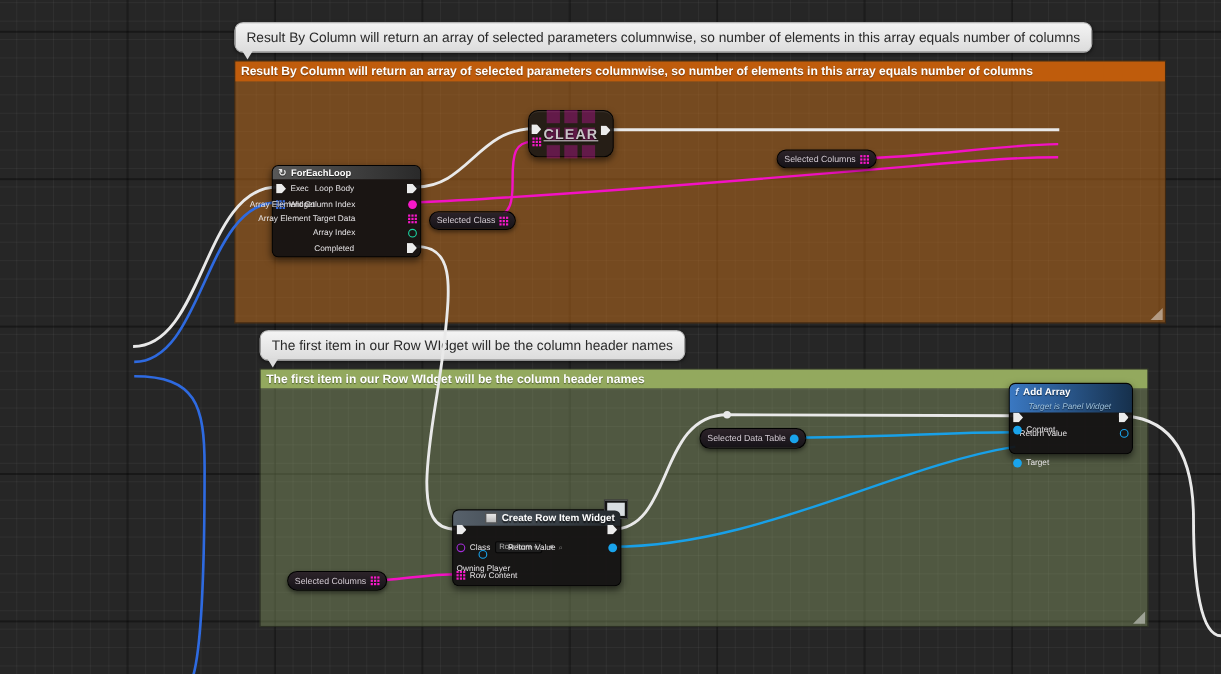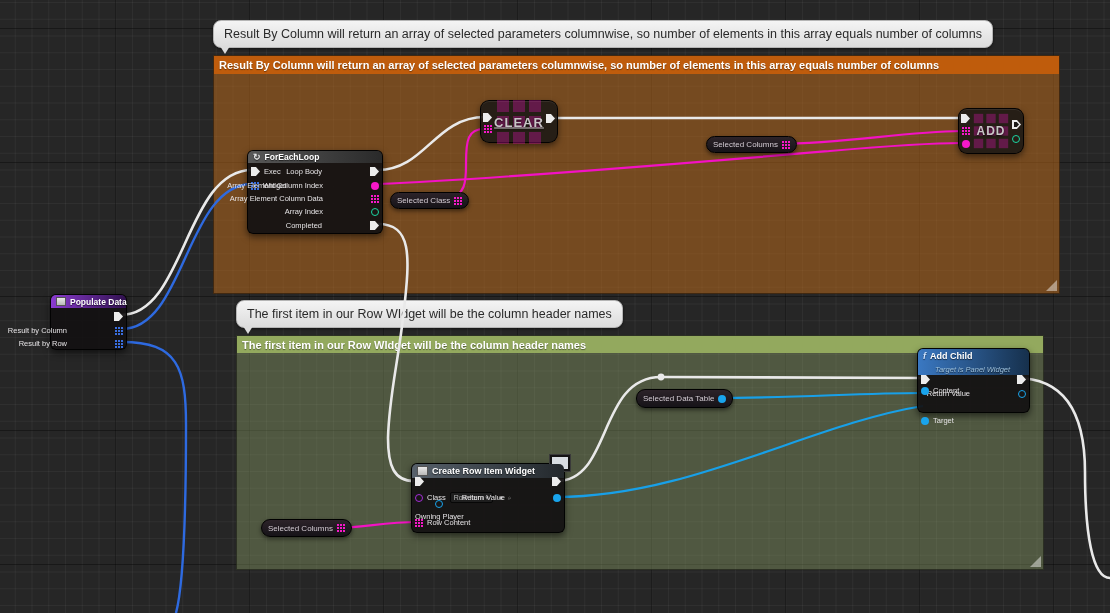"ADD" div.compact { html: <div> <div></div> <div>ADD</div> <div> <span></span> </div> <div> <span></span> </div> <div> <span></span> </div> <div> <span> <i></i> </span> </div> <div> <span></span> </div> </div> -> none }
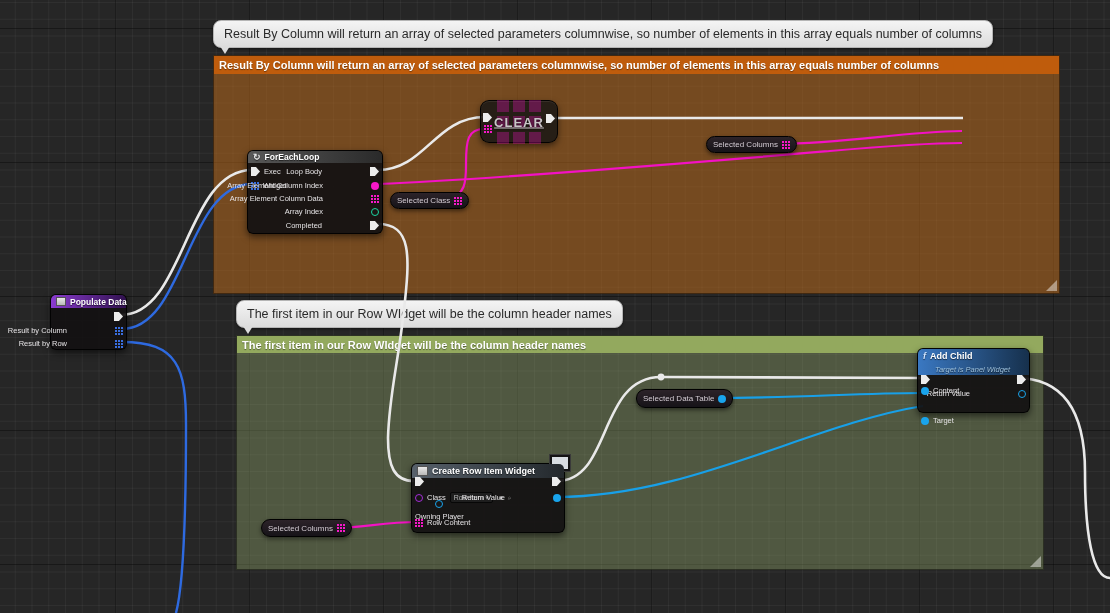"Array Element Column Data" span { text: Column -> Target }
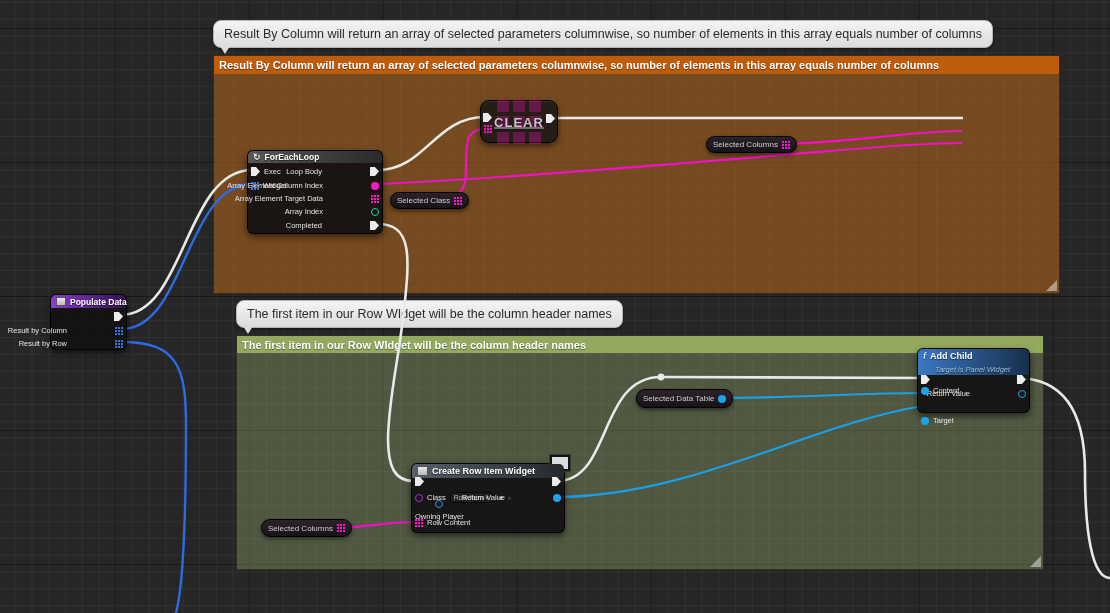"Populate Data" div.node { html: <div> <div> <span></span> <span>Populate Data</span> </div> <div> <span></span> </div> <div> <span></span> <span>Result by Column</span> </div> <div> <span></span> <span>Result by Row</span> </div> </div> -> none }
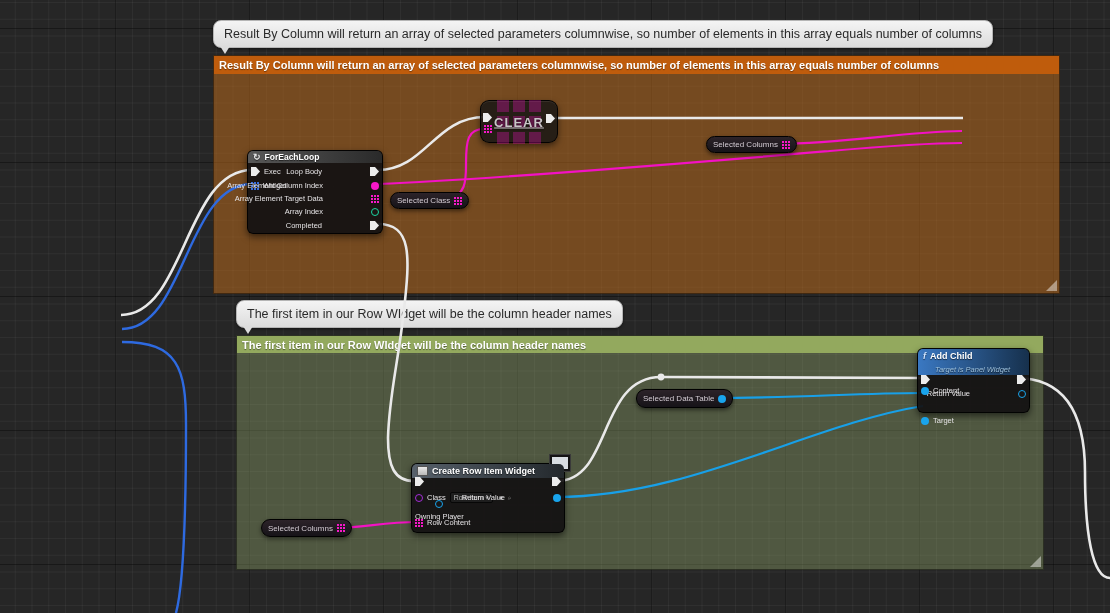"Add Child" span { text: Child -> Array }
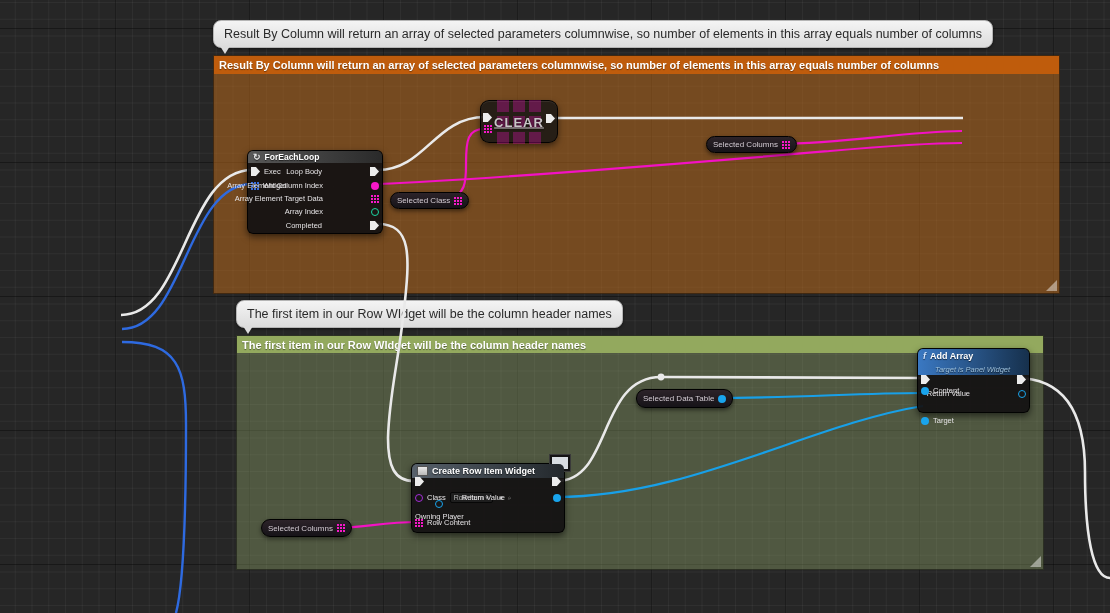"Create Row Item Widget" .gh-slate { justify-content: none -> flex-end }
